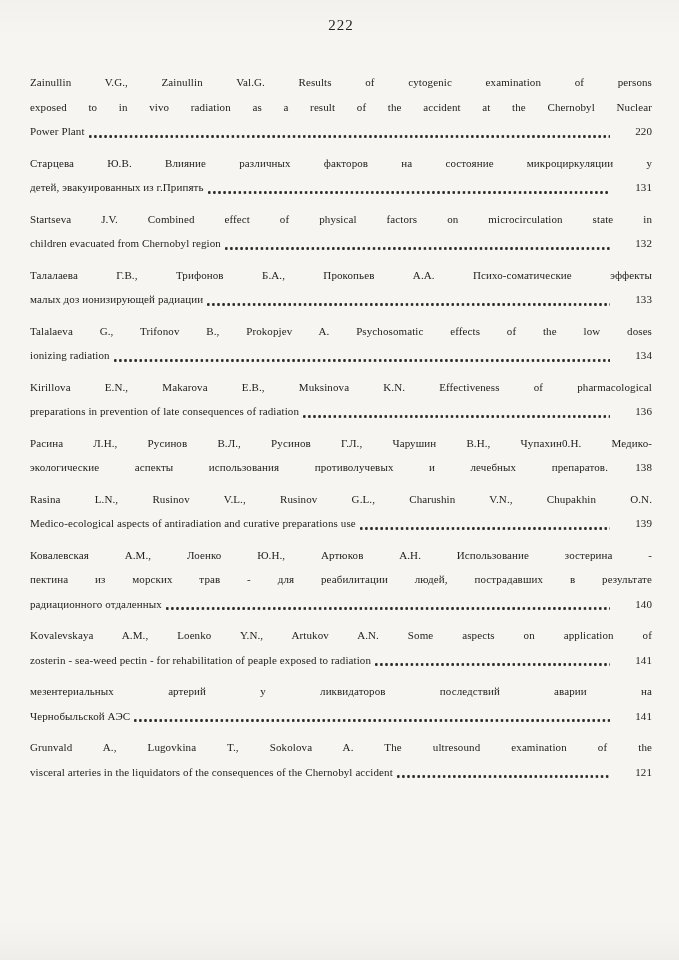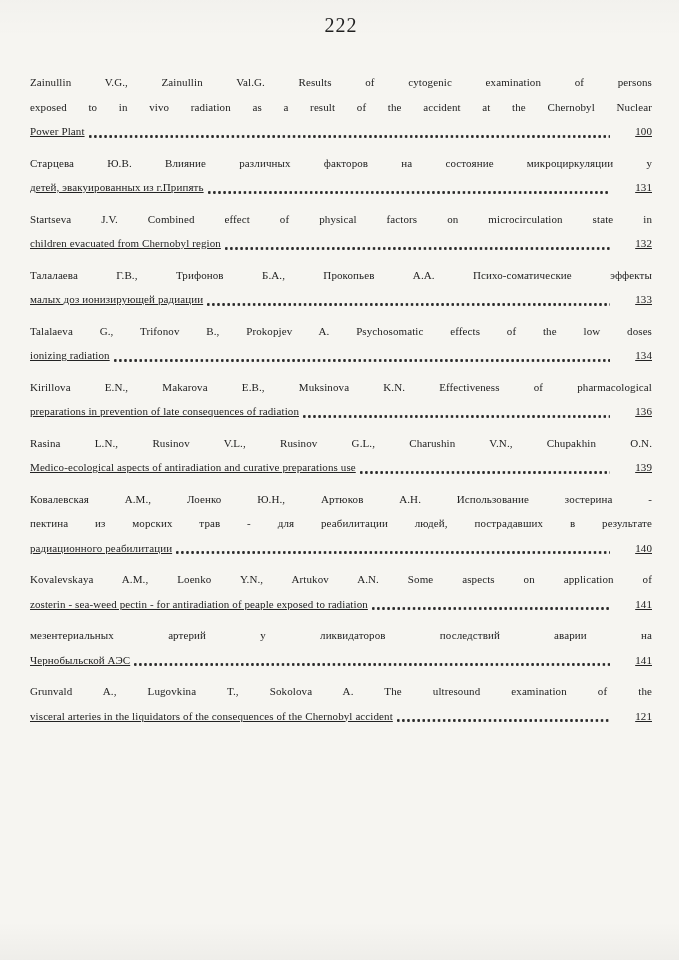"222" .pageno { font-size: 20px -> 15px }
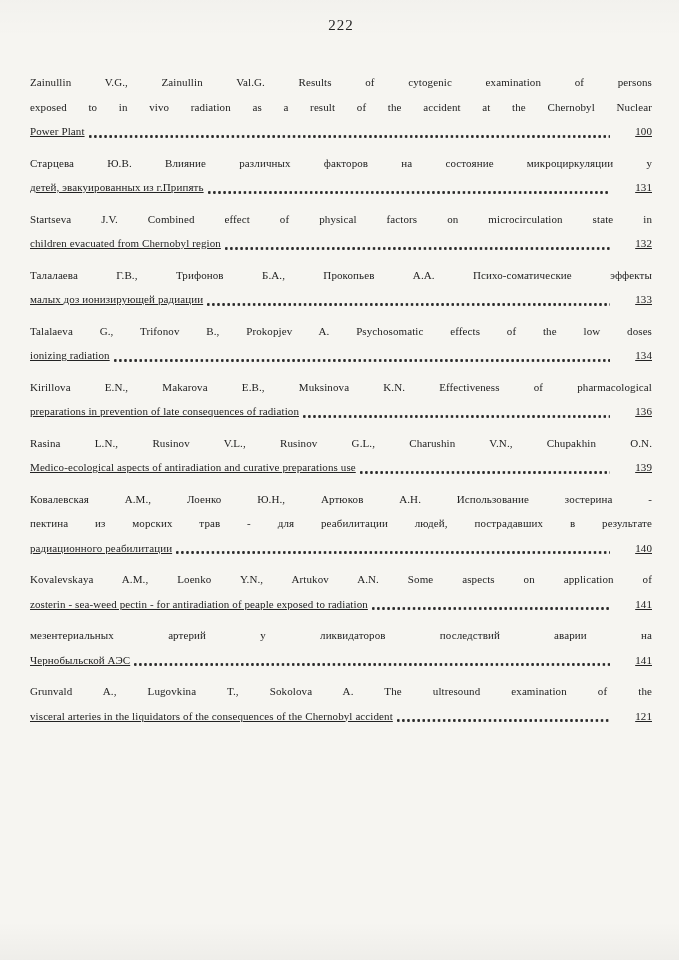"Power Plant" .lline { text-decoration: underline -> none }
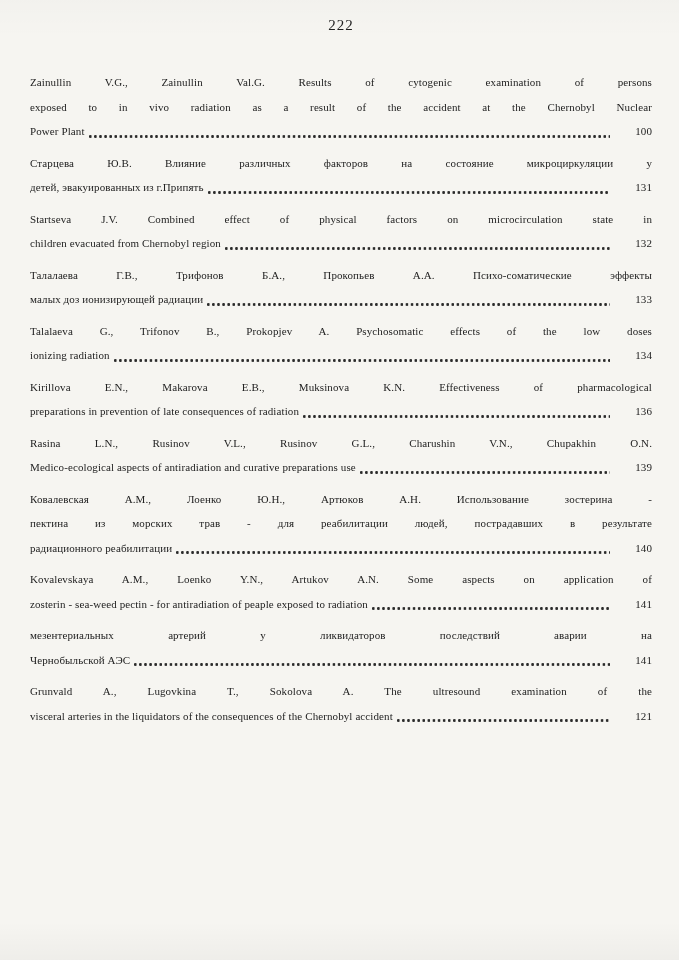"100" span.pnum { text: 100 -> 220 }
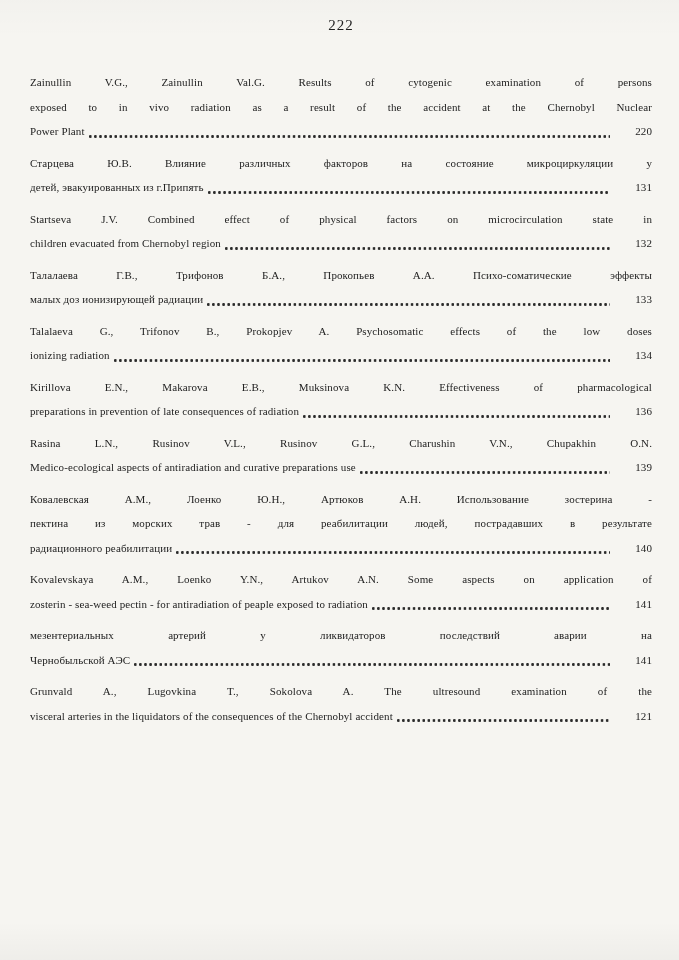"Расина Л.Н., Русинов В.Л., Русинов" div.entry { html: none -> <div> <div>Расина Л.Н., Русинов В.Л., Русинов Г.Л., Чарушин В.Н., Чупахин0.Н. Медико-</div> <div> <span>экологические аспекты использования противолучевых и лечебных препаратов.</span> <span></span> <span>138</span> </div> </div> }
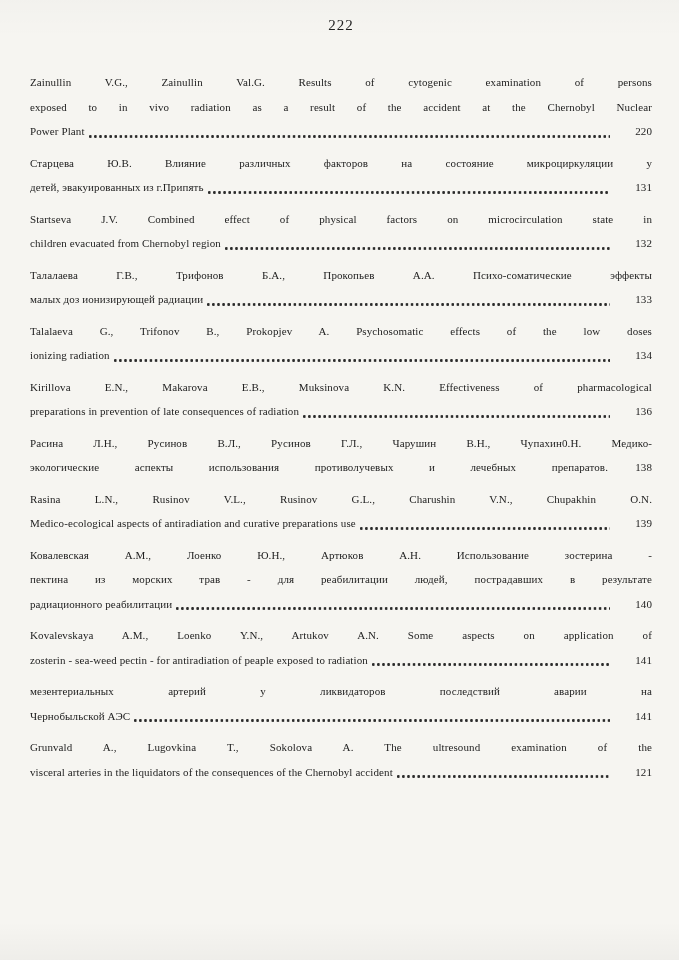"радиационного реабилитации" span.txt { text: реабилитации -> отдаленных }
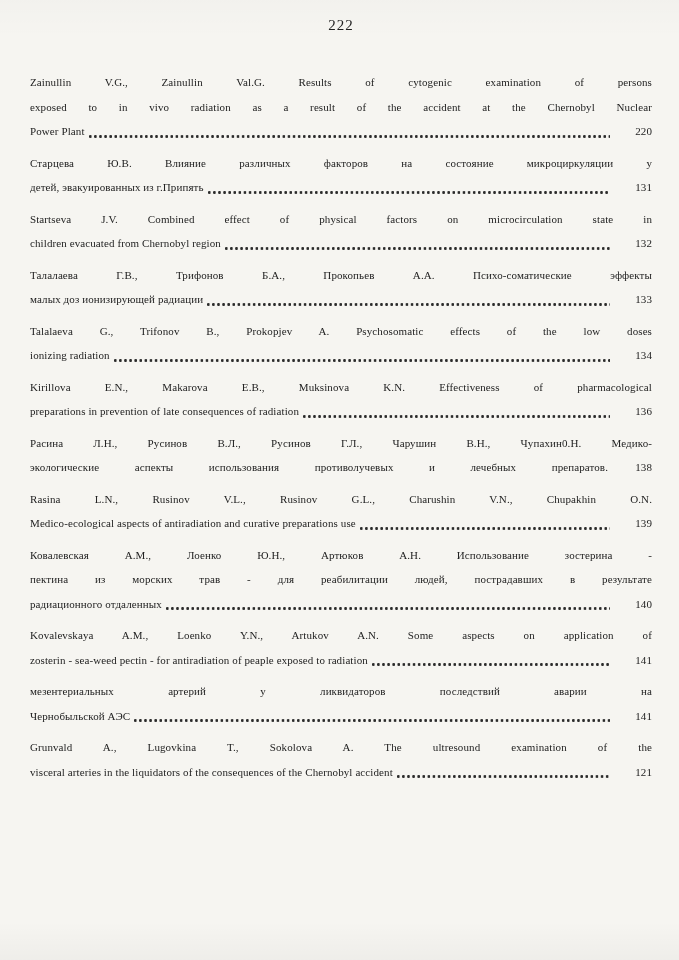"zosterin - sea-weed pectin -" span.txt { text: antiradiation -> rehabilitation }
